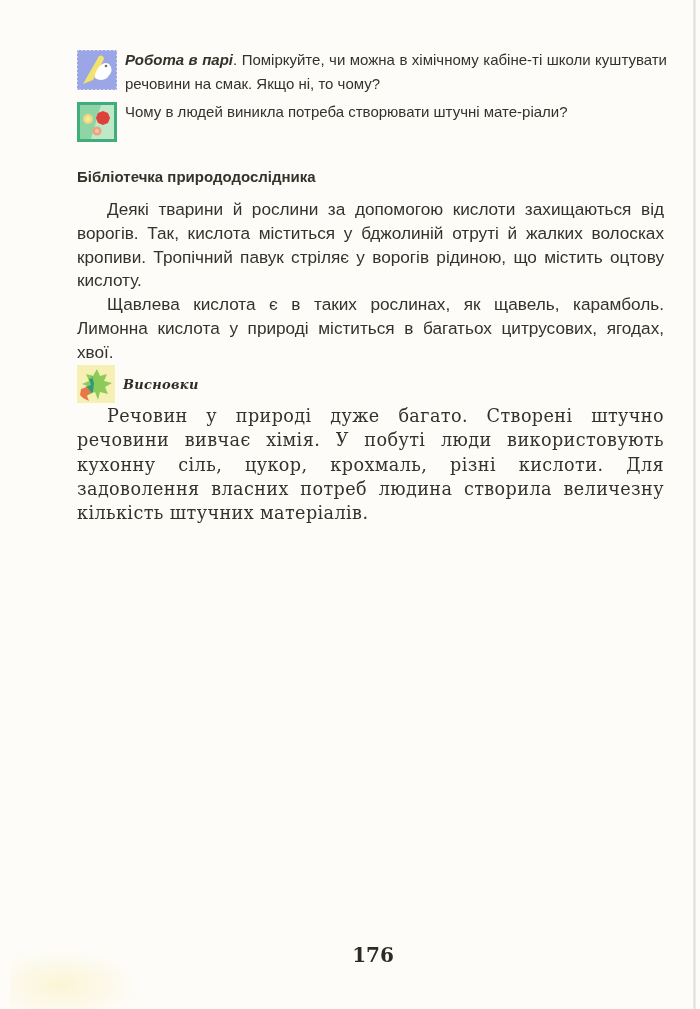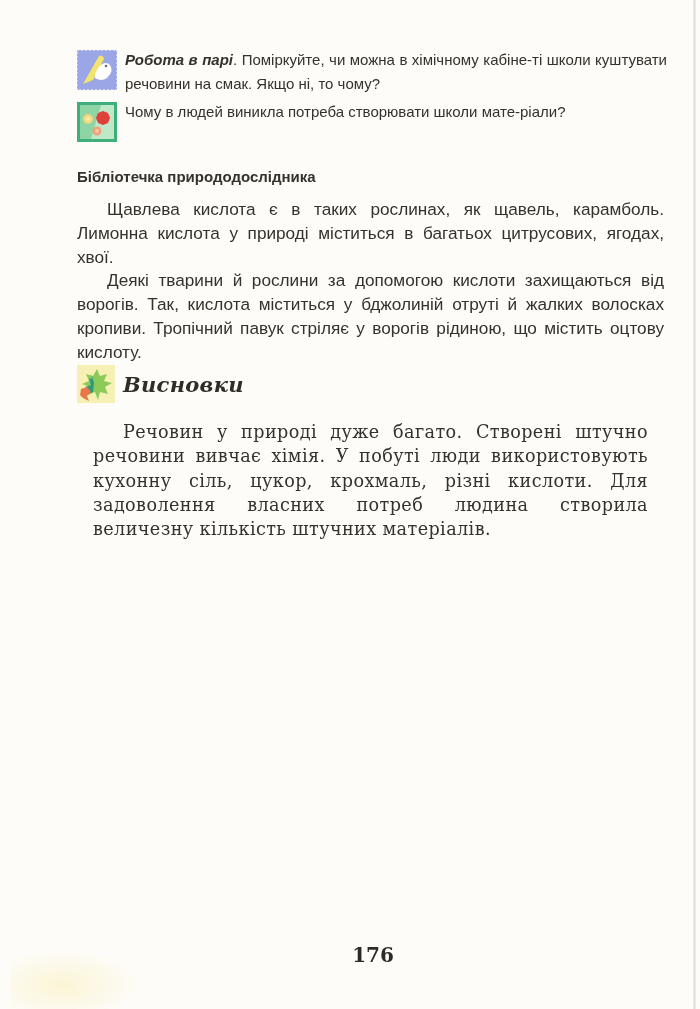"Чому в людей виникла потреба" span { text: школи -> штучні }
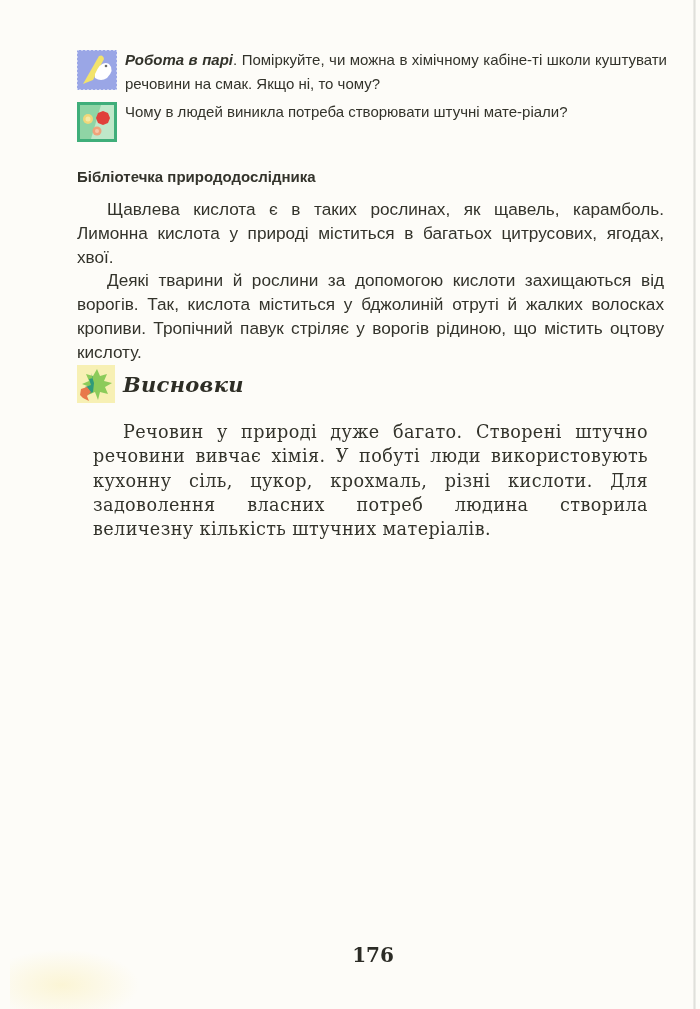"Щавлева кислота є в таких" p { order: before "Деякі тварини й рослини за" -> after "Деякі тварини й рослини за" }
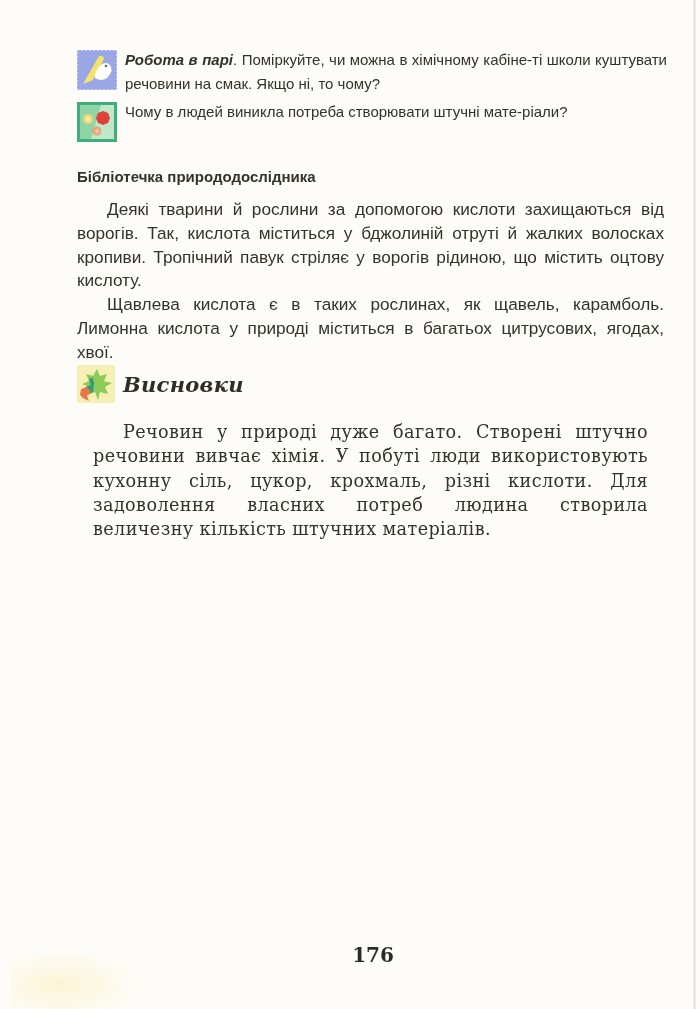"Висновки" .conclusions-title { font-size: 21px -> 13px }
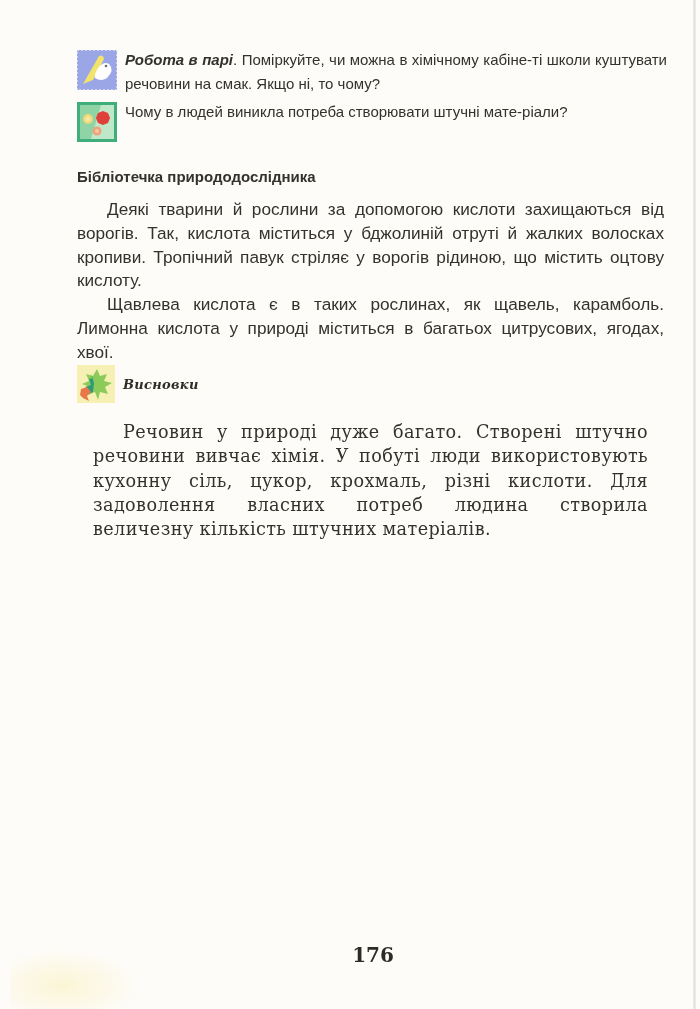"Речовин у природі дуже багато." .conclusions-body p { margin: 16px -> 0 }
